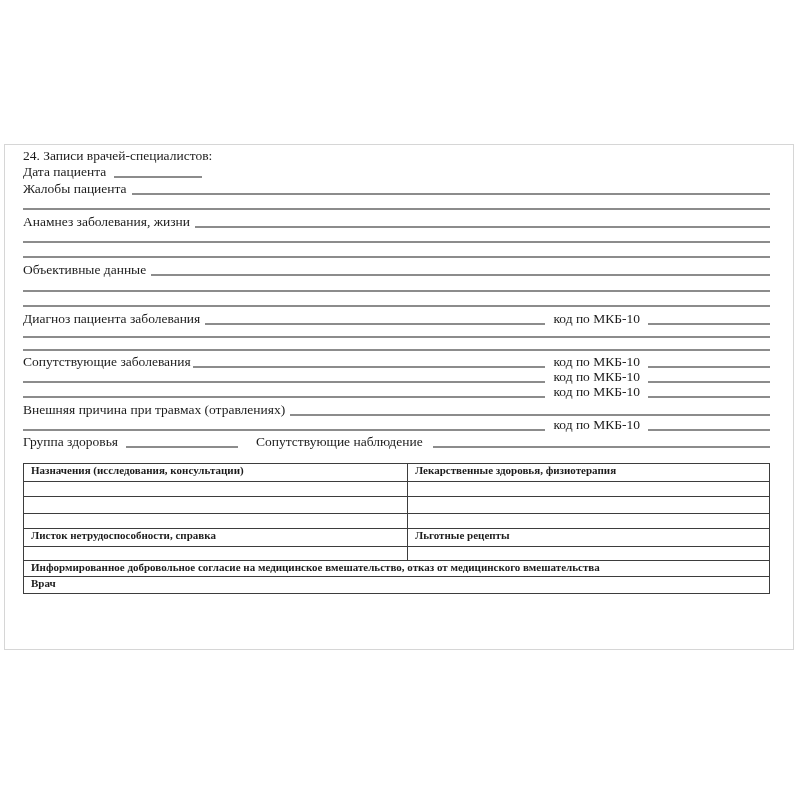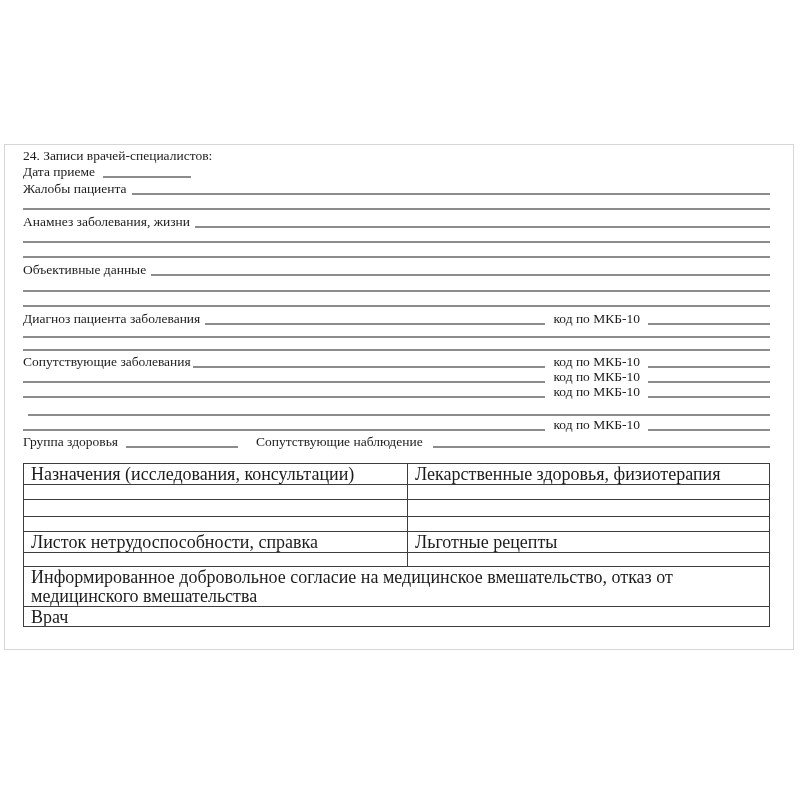"Дата приеме" span.lbl { text: приеме -> пациента }
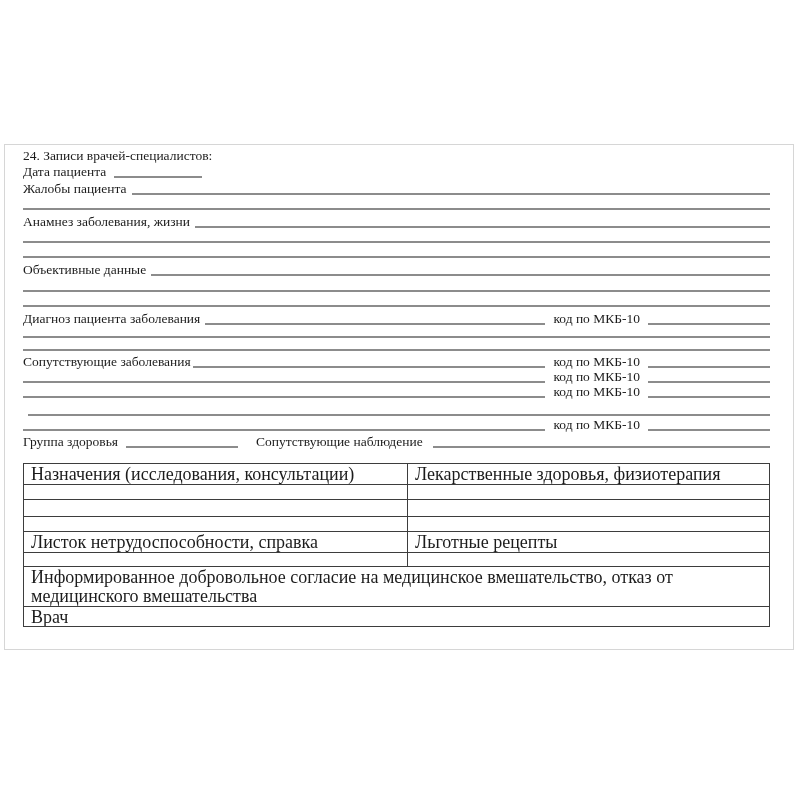"Внешняя причина при травмах" span.lbl { html: none -> <span>Внешняя причина при травмах (отравлениях)</span> }
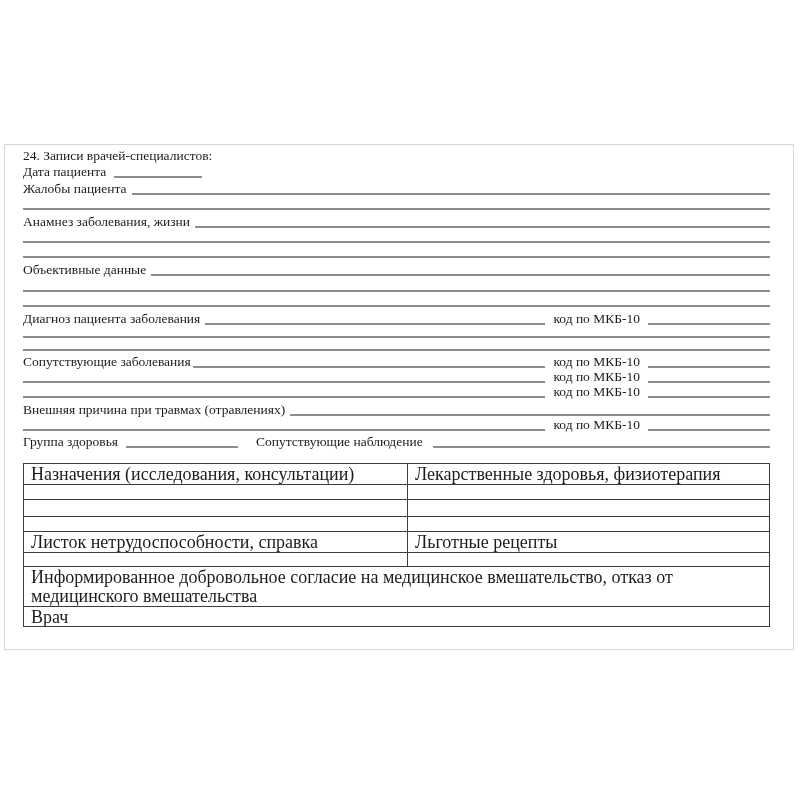"Назначения (исследования, консультации)" table.appt td { font-size: 18px -> 11px; font-weight: none -> bold }
